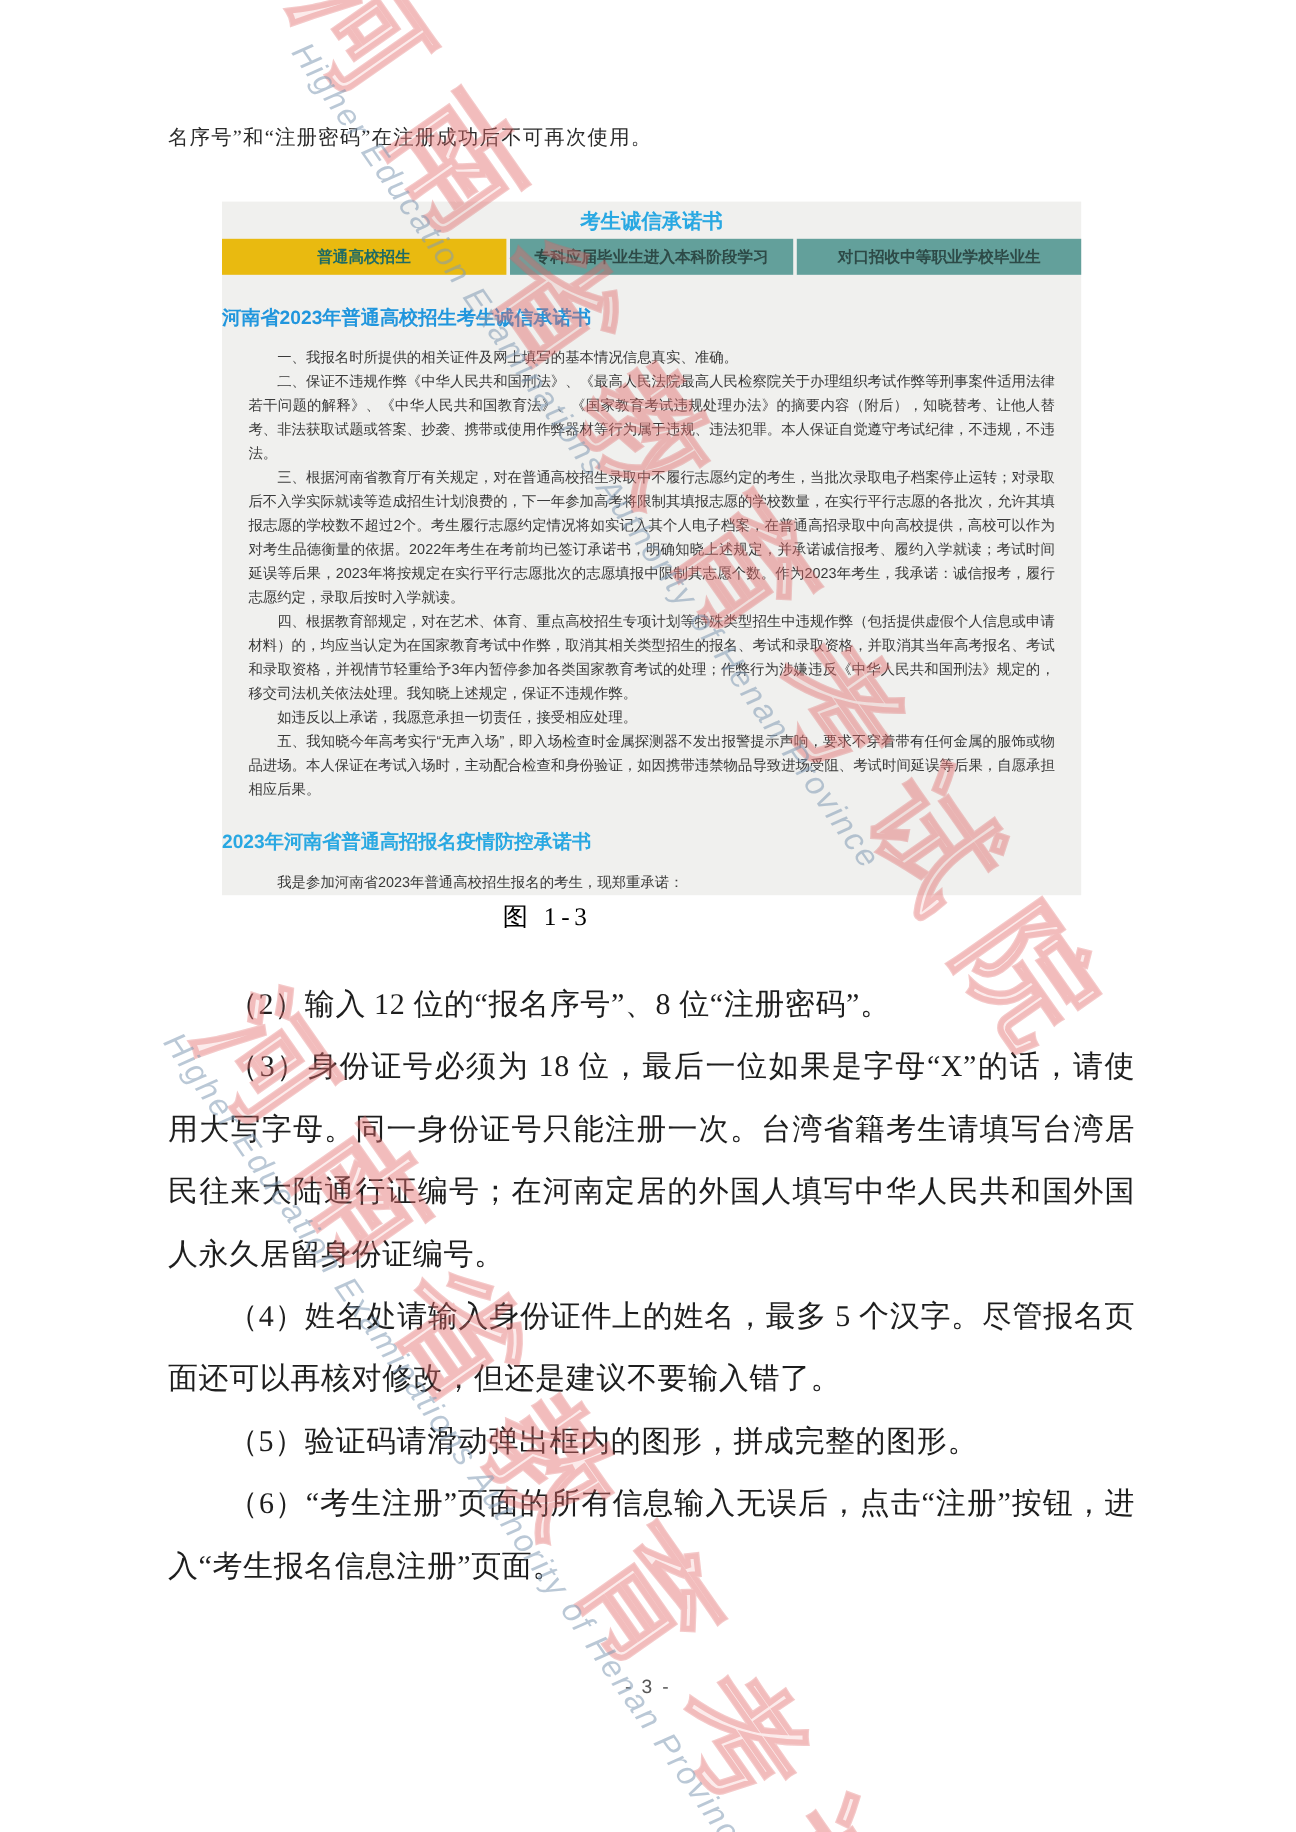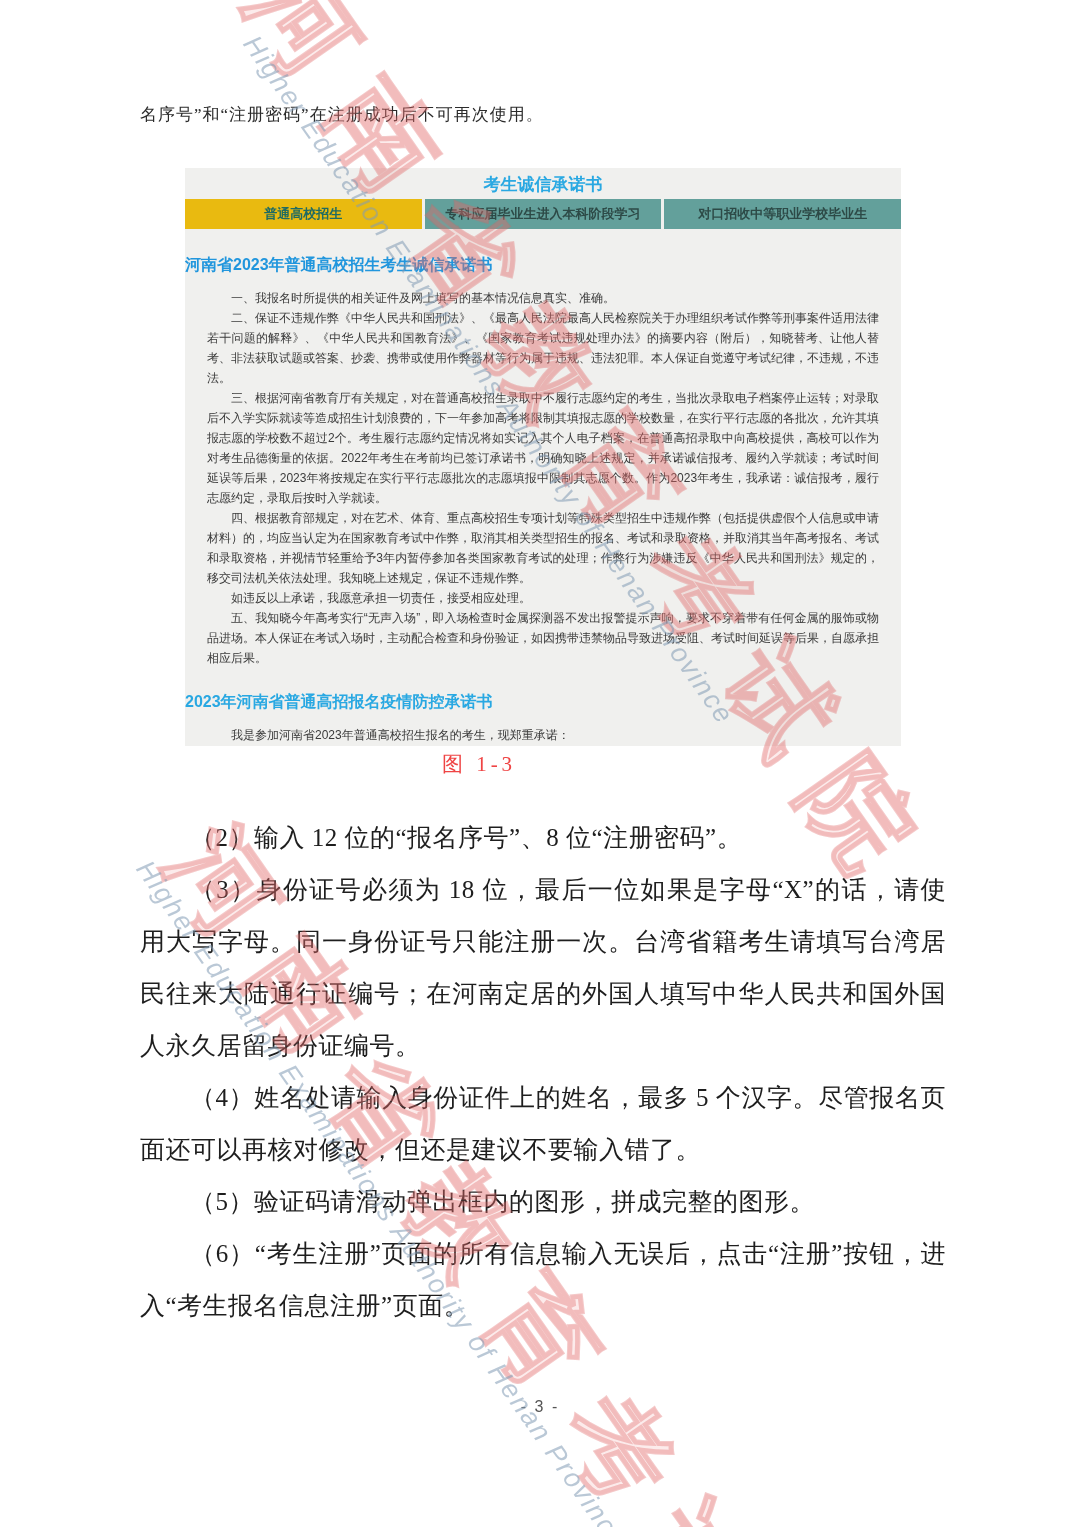"图 1-3" .caption { color: #ef4444 -> #000000; padding-left: 23px -> none }
